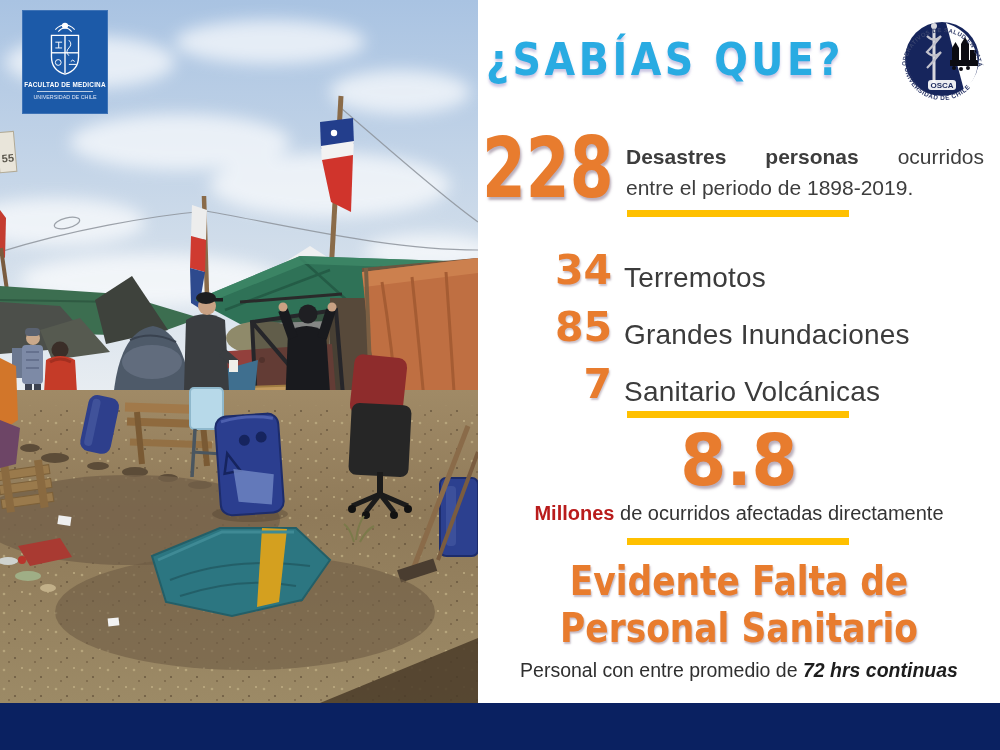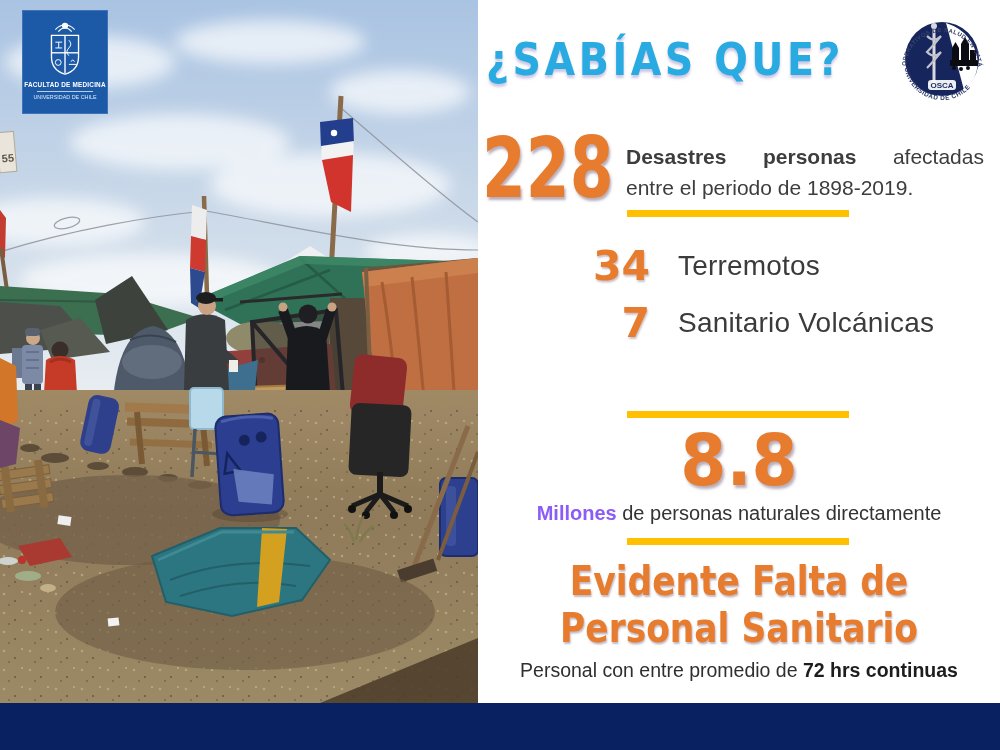"afectadas" span { text: afectadas -> ocurridos }
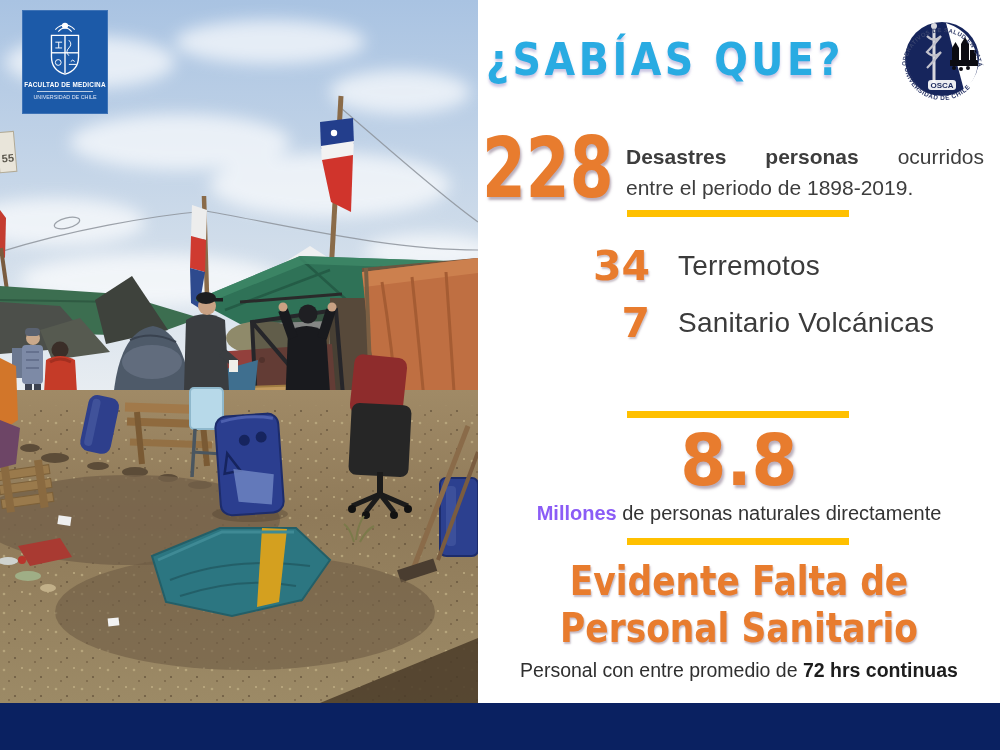"34" .stat-row { align-items: center -> flex-end; padding-left: 38px -> none }
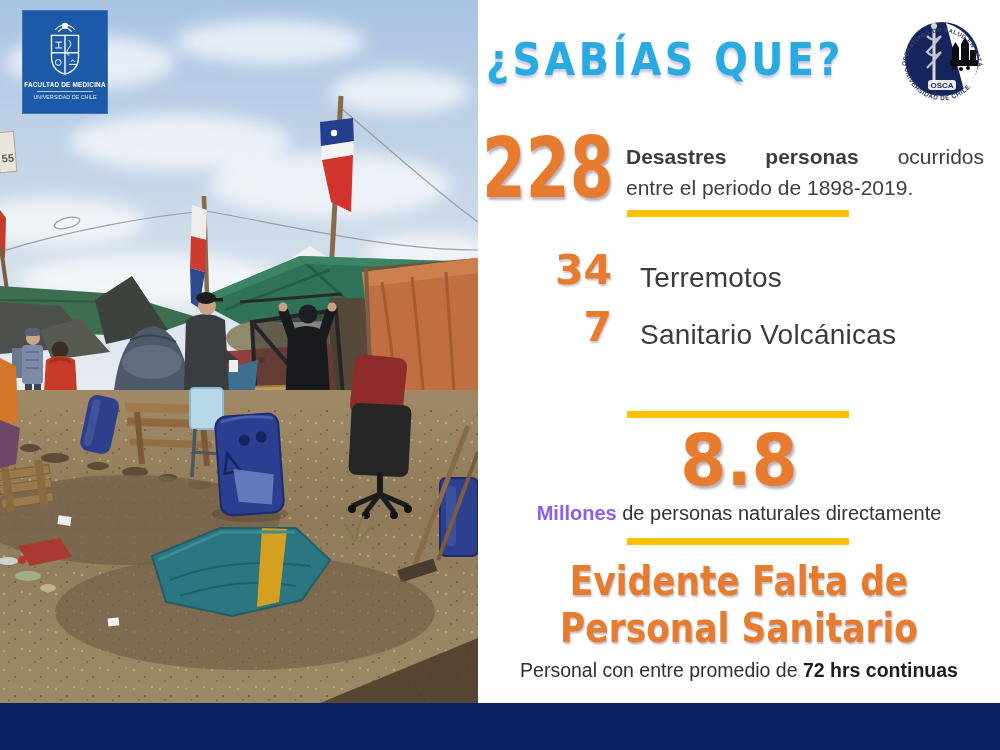"Terremotos" .stat-label { margin-left: 28px -> 12px }
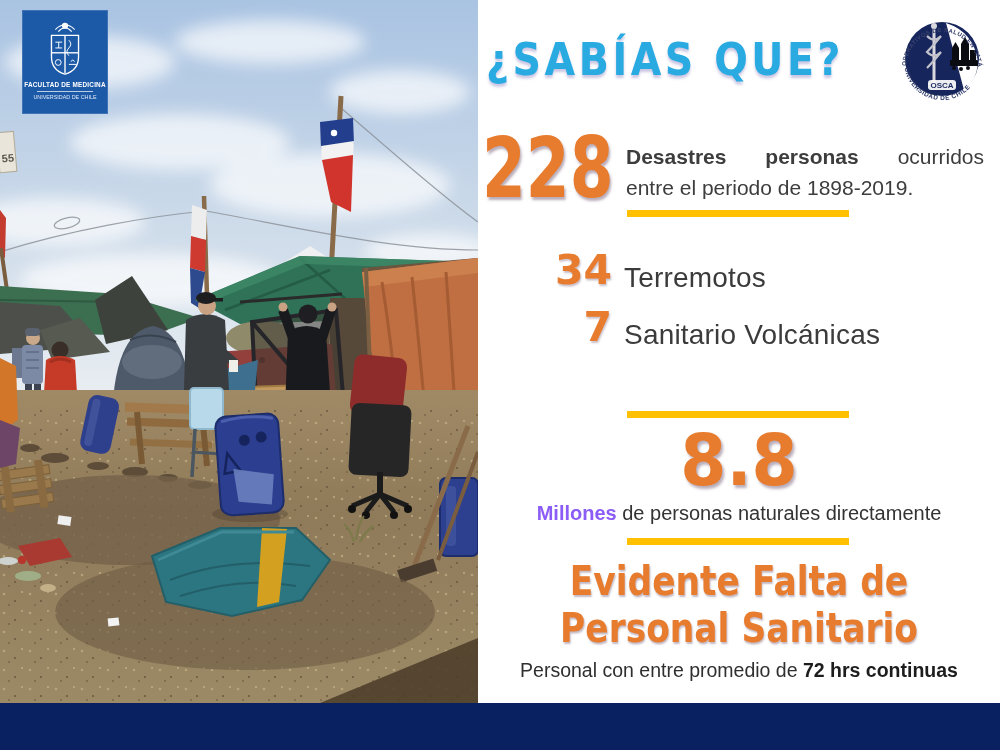"85" div.stat-row { html: none -> <div> <div>85</div> <div>Grandes Inundaciones</div> </div> }
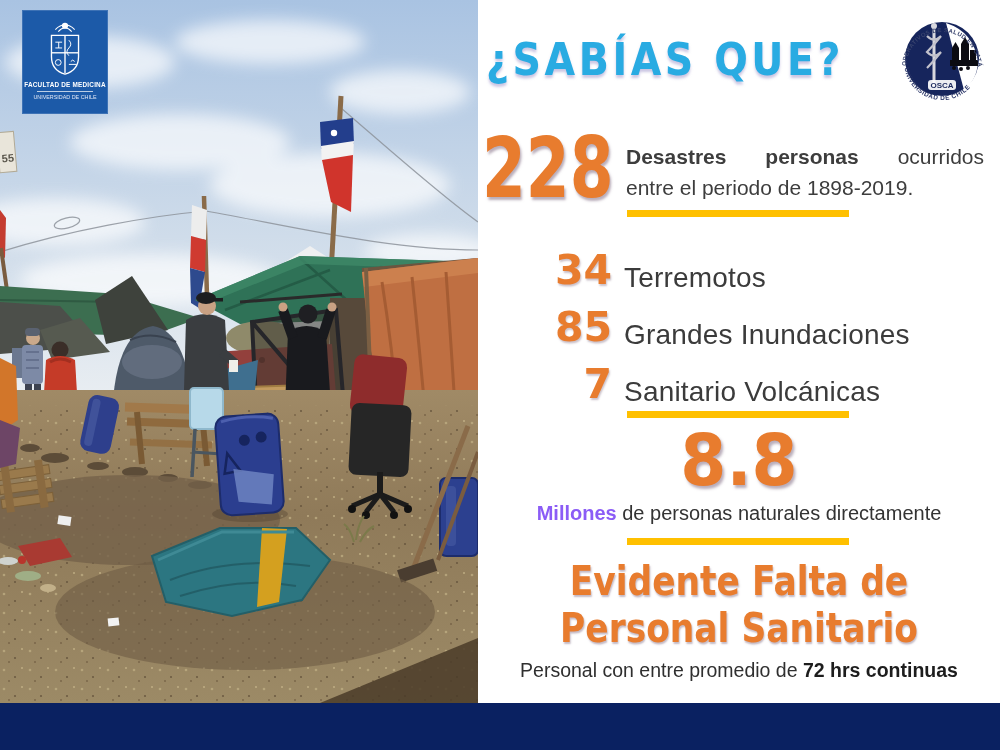"Millones" .millones b { color: #8b5cf6 -> #b91c1c }
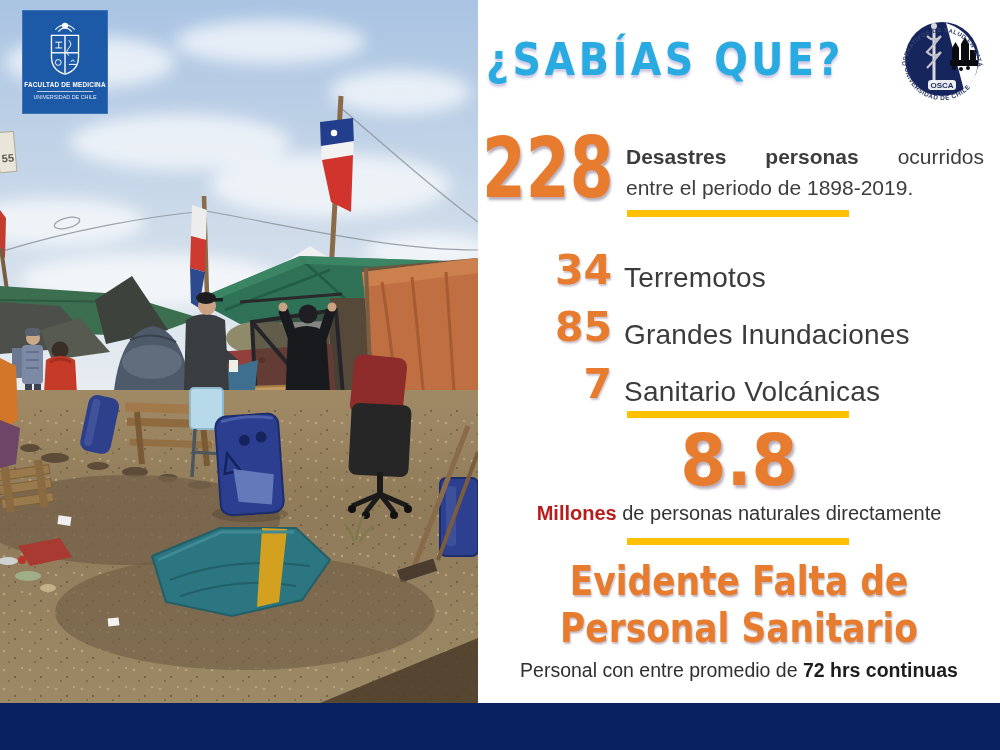"de personas naturales directamente" span { text: personas naturales -> ocurridos afectadas }
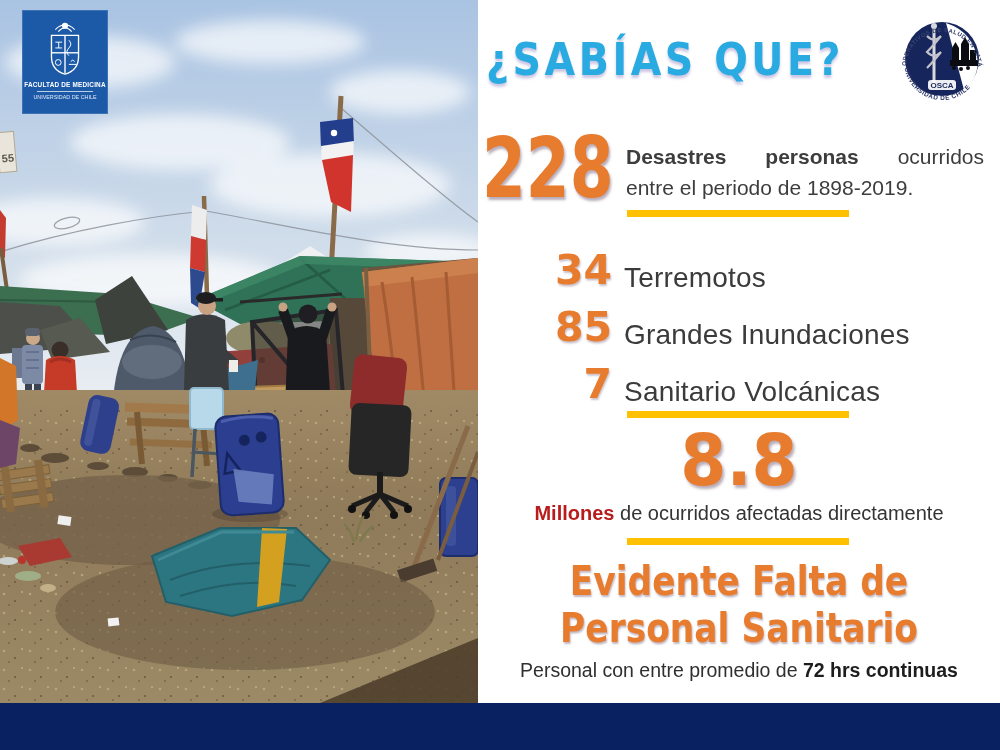"72 hrs continuas" .note b { font-style: none -> italic }
